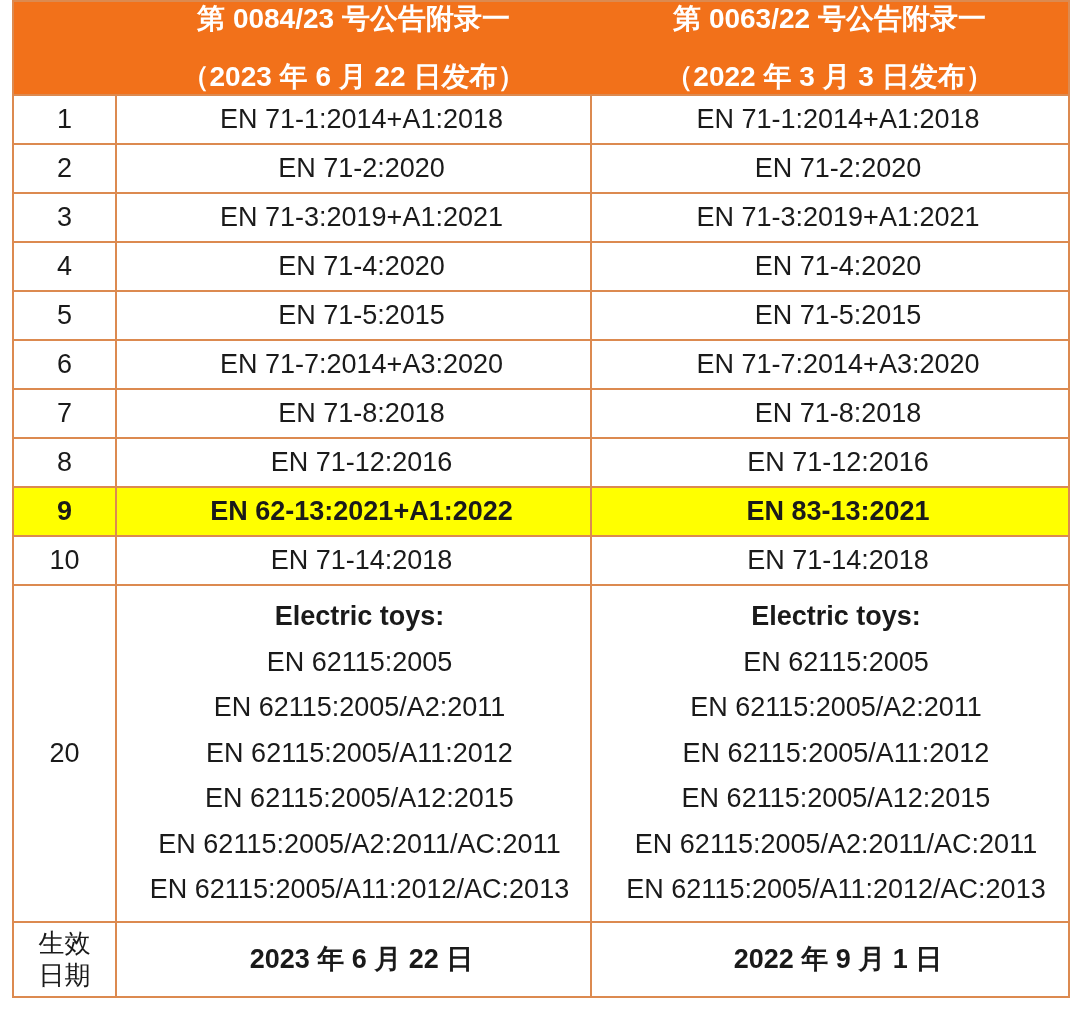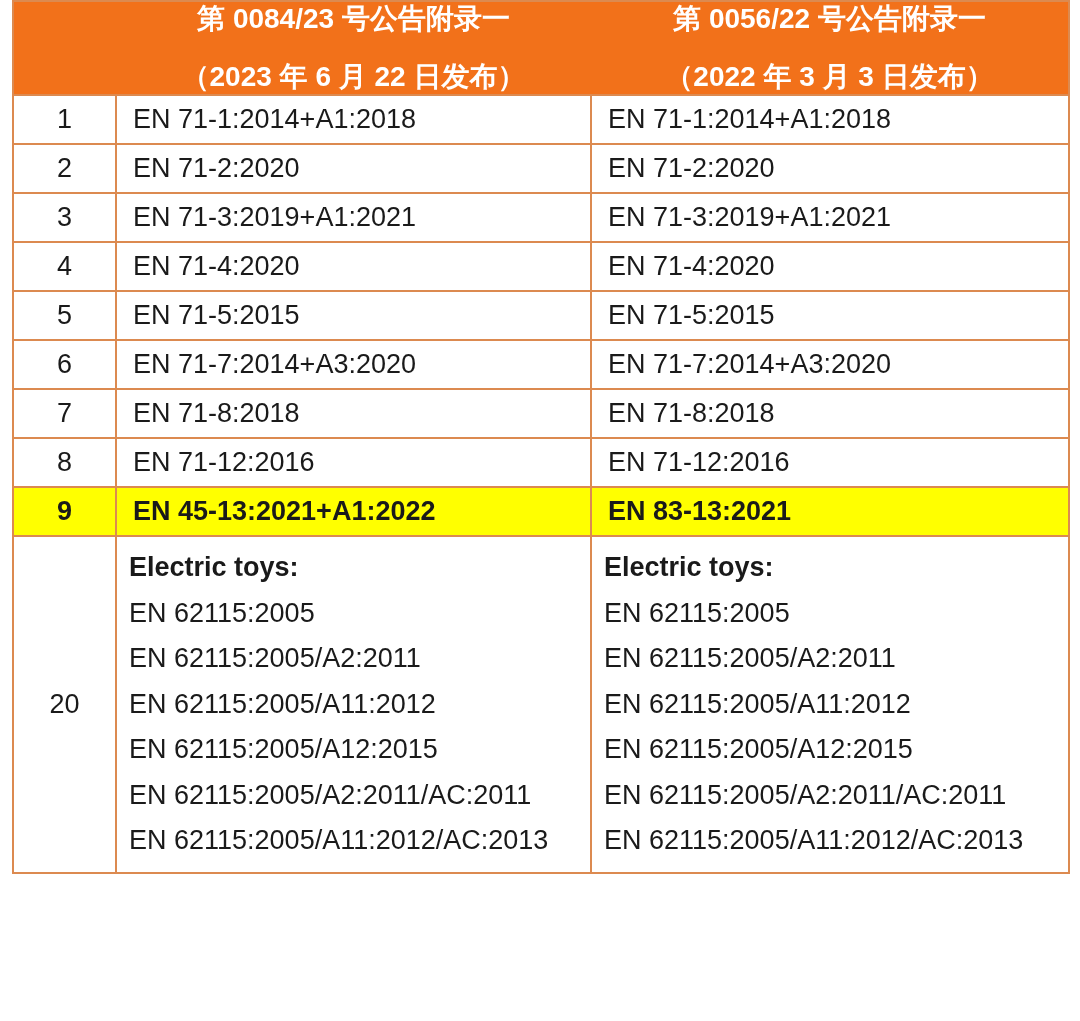"第 0056/22 号公告附录一" div.hline { text: 0056/22 -> 0063/22 }
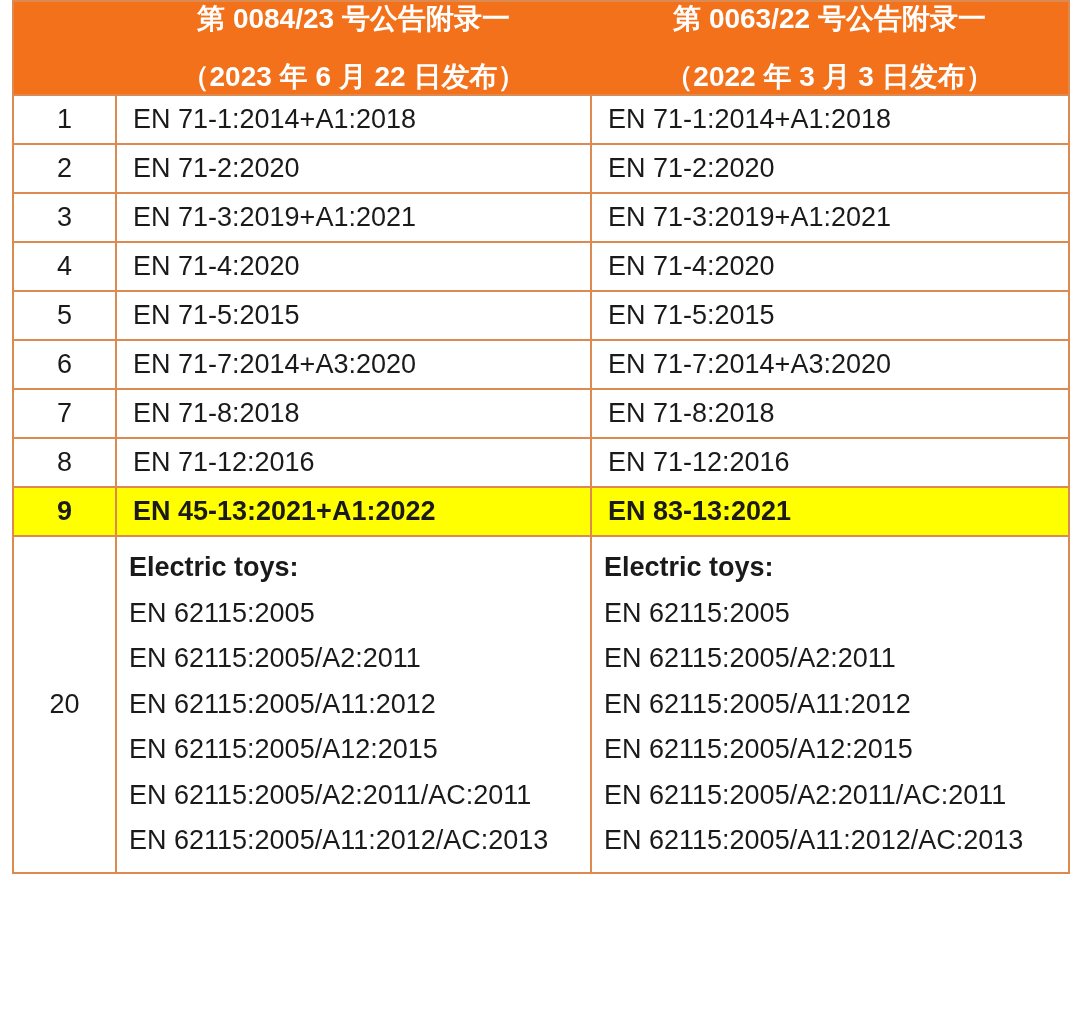"EN 71-1:2014+A1:2018" td.std { text-align: left -> center }
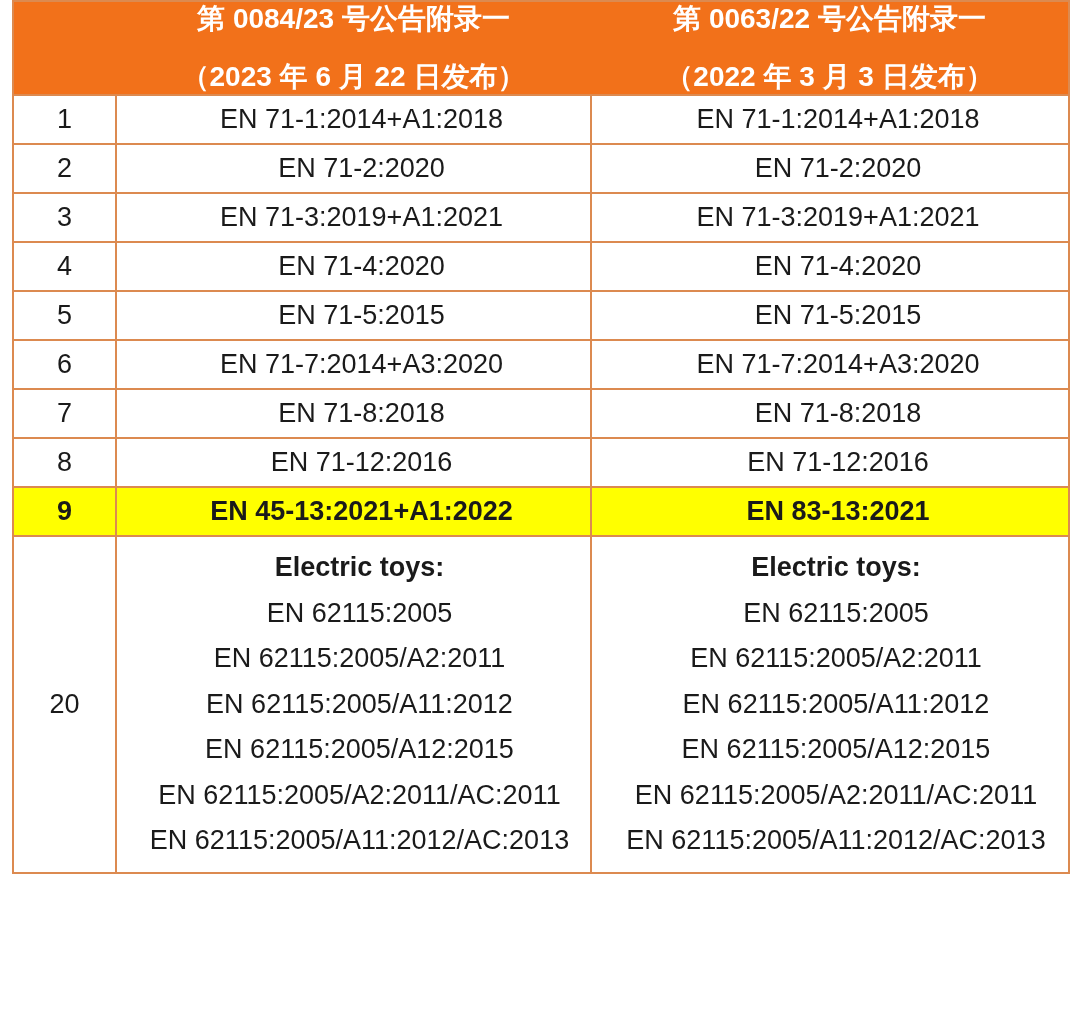"EN 45-13:2021+A1:2022" td.std { text: 45-13:2021+A1:2022 -> 62-13:2021+A1:2022 }
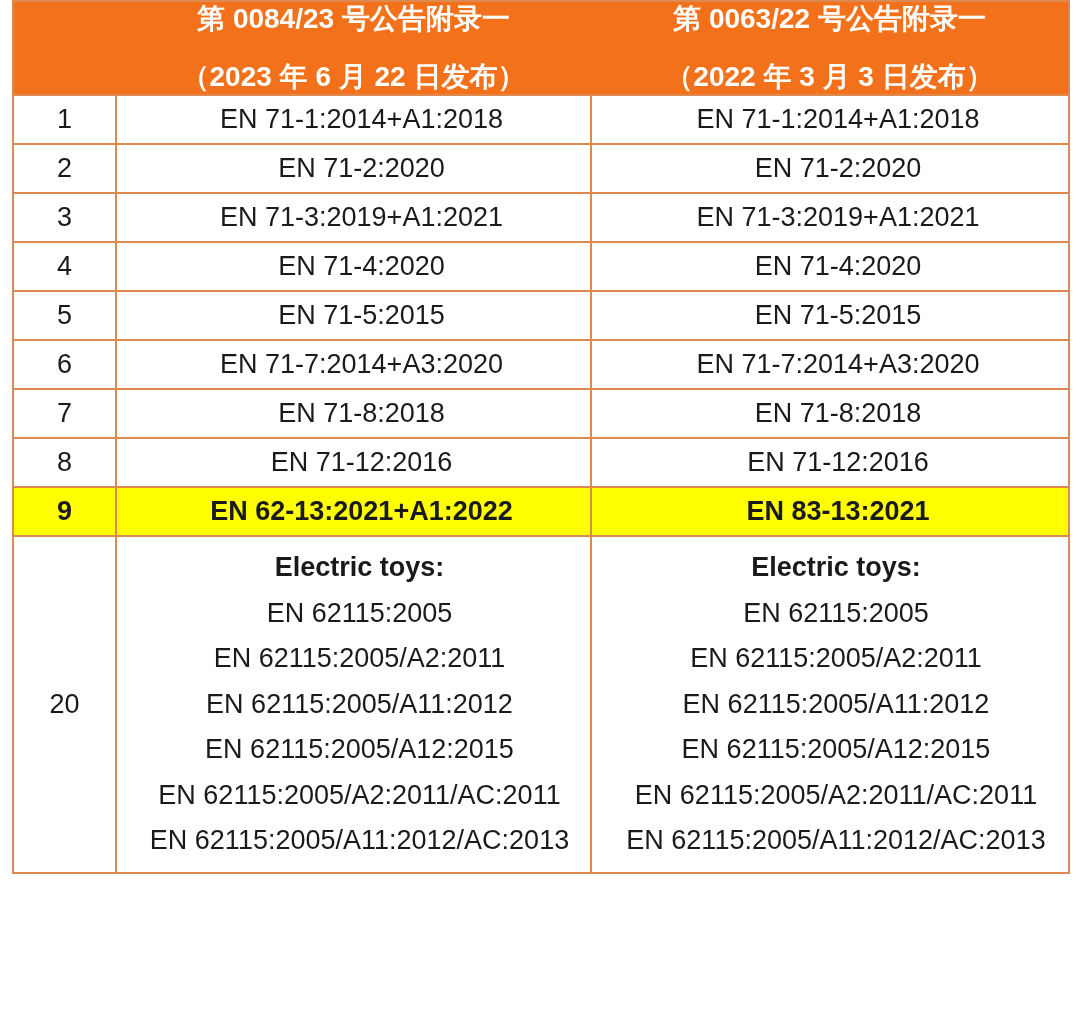"10" tr { html: none -> <tr> <td>10</td> <td>EN 71-14:2018</td> <td>EN 71-14:2018</td> </tr> }
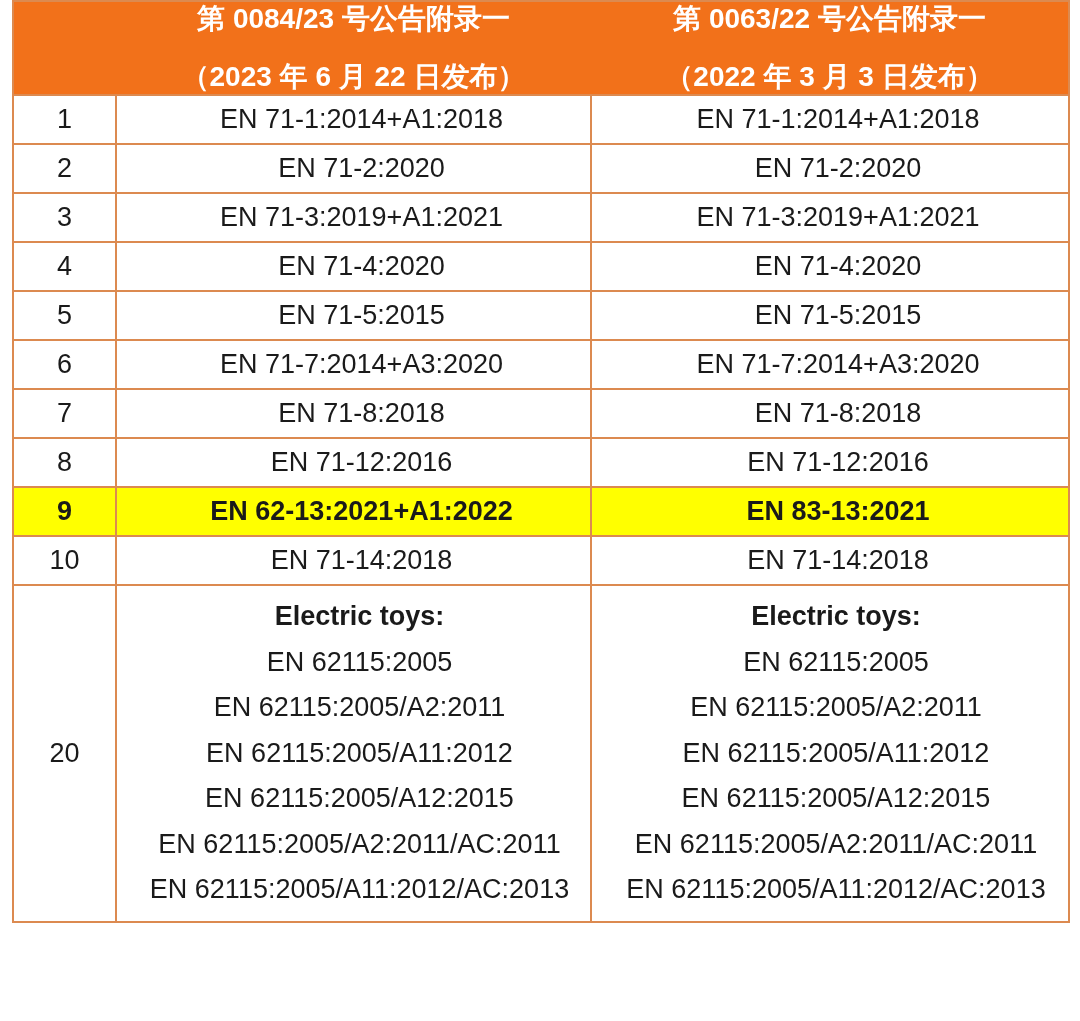"生效日期" tr.footer-row { html: none -> <tr> <td> <span>生效日期</span> </td> <td>2023 年 6 月 22 日</td> <td>2022 年 9 月 1 日</td> </tr> }
